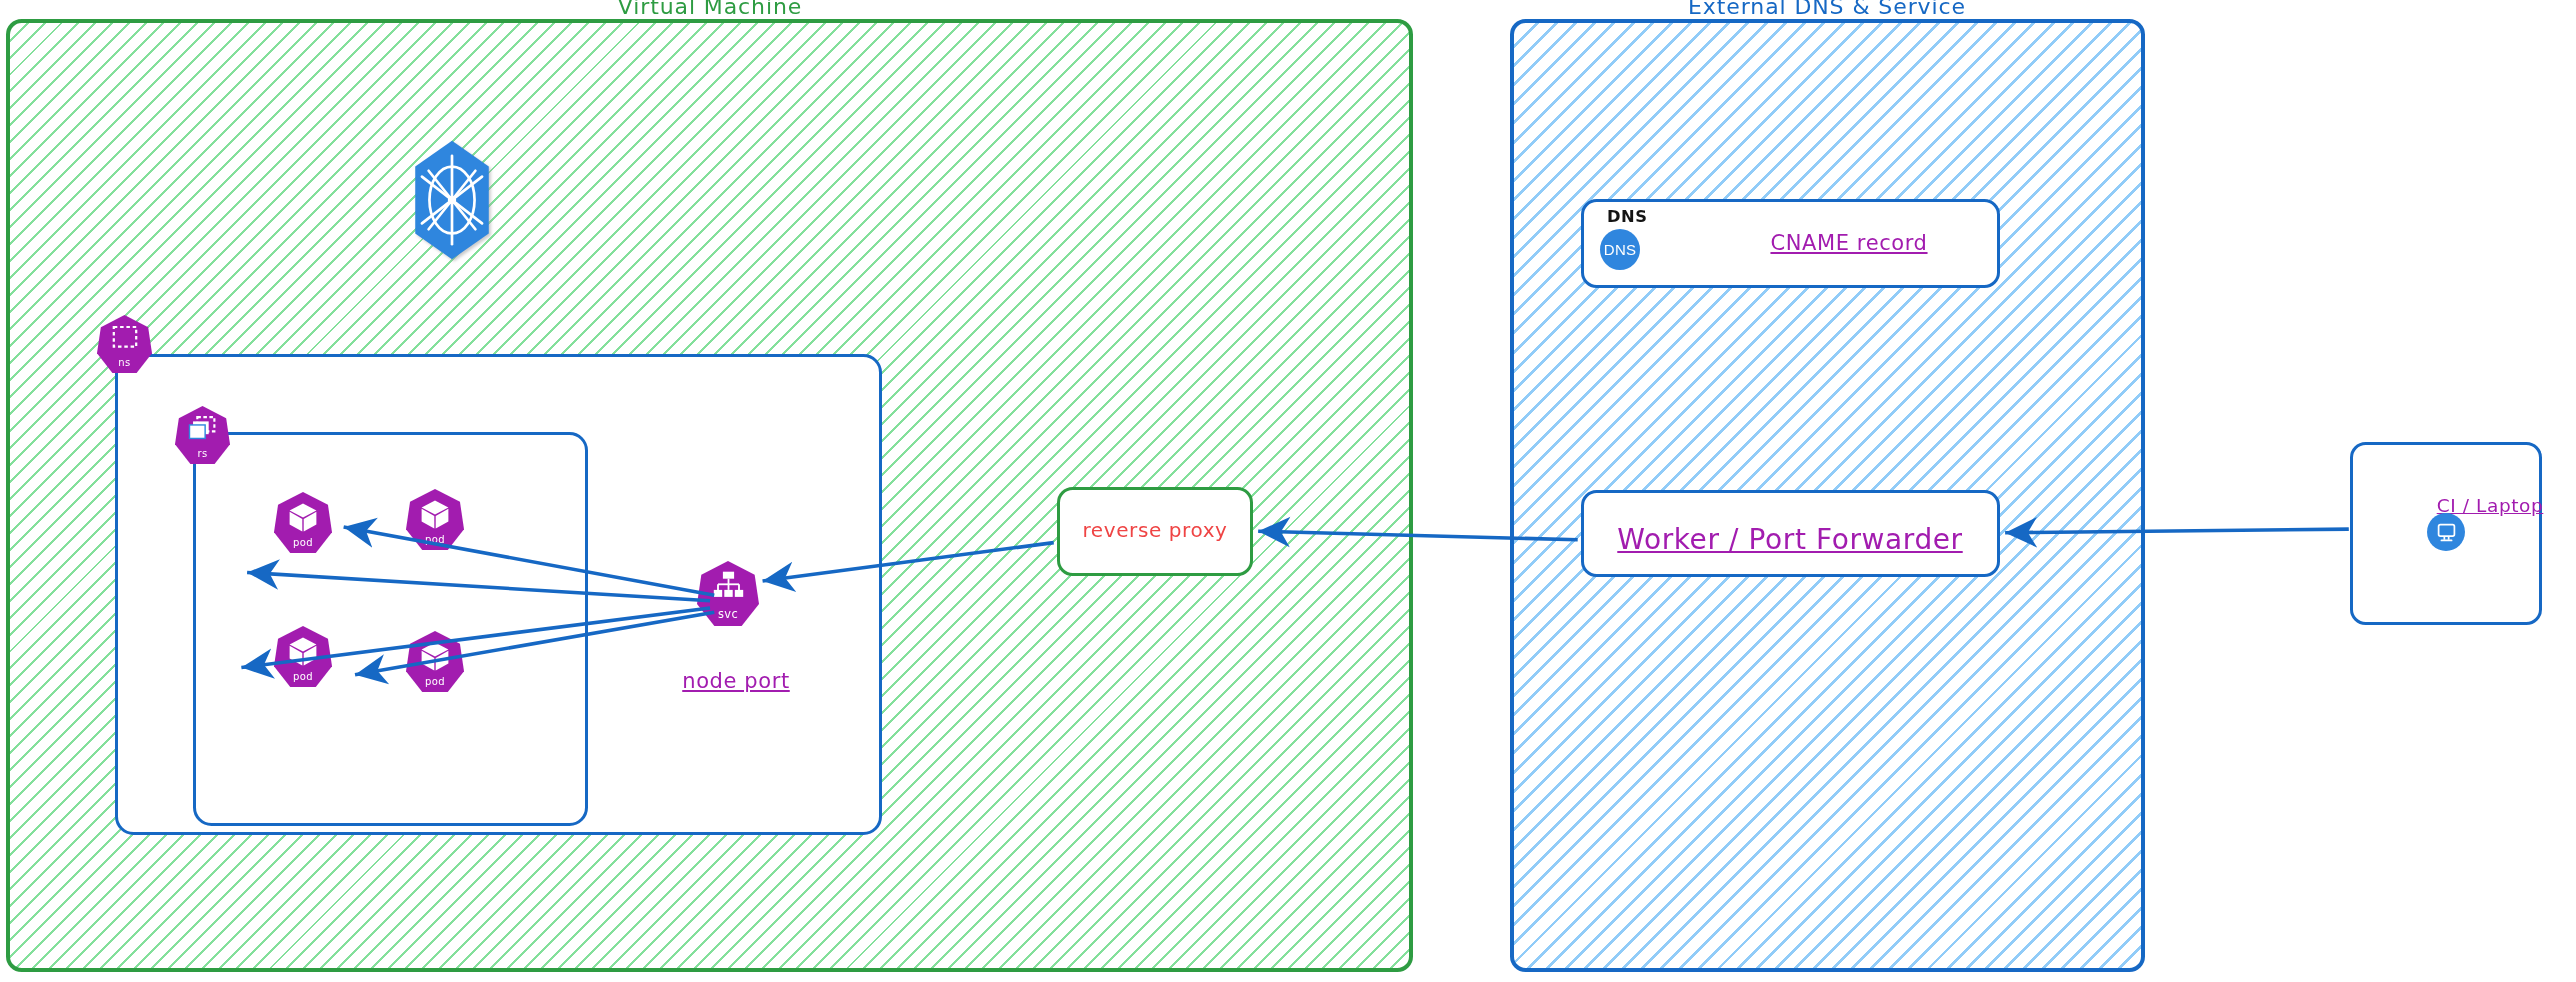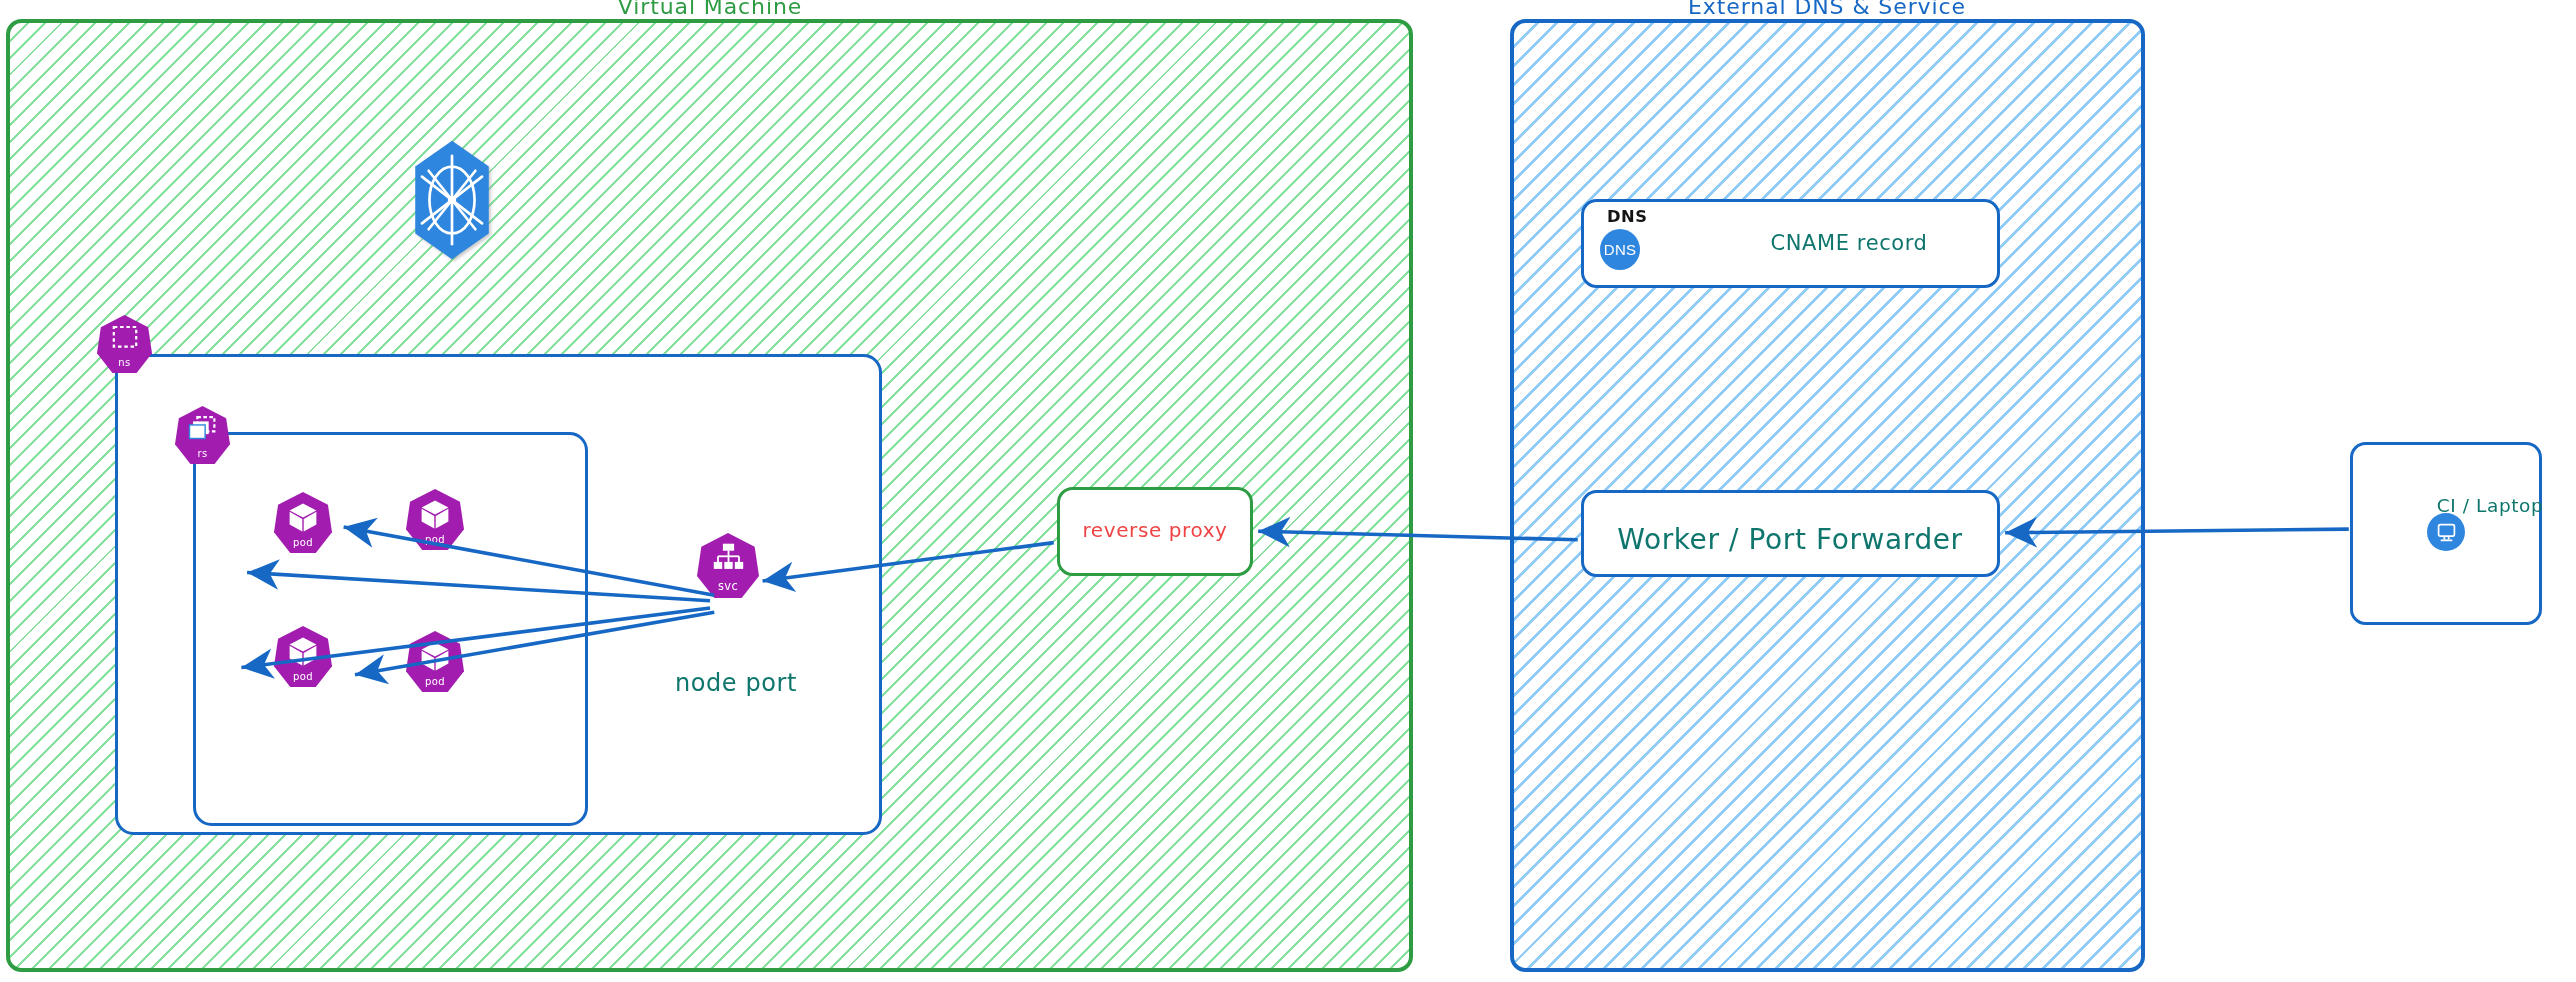"CNAME record" .blue-txt { color: #0f766e -> #a21caf; text-decoration: none -> underline }
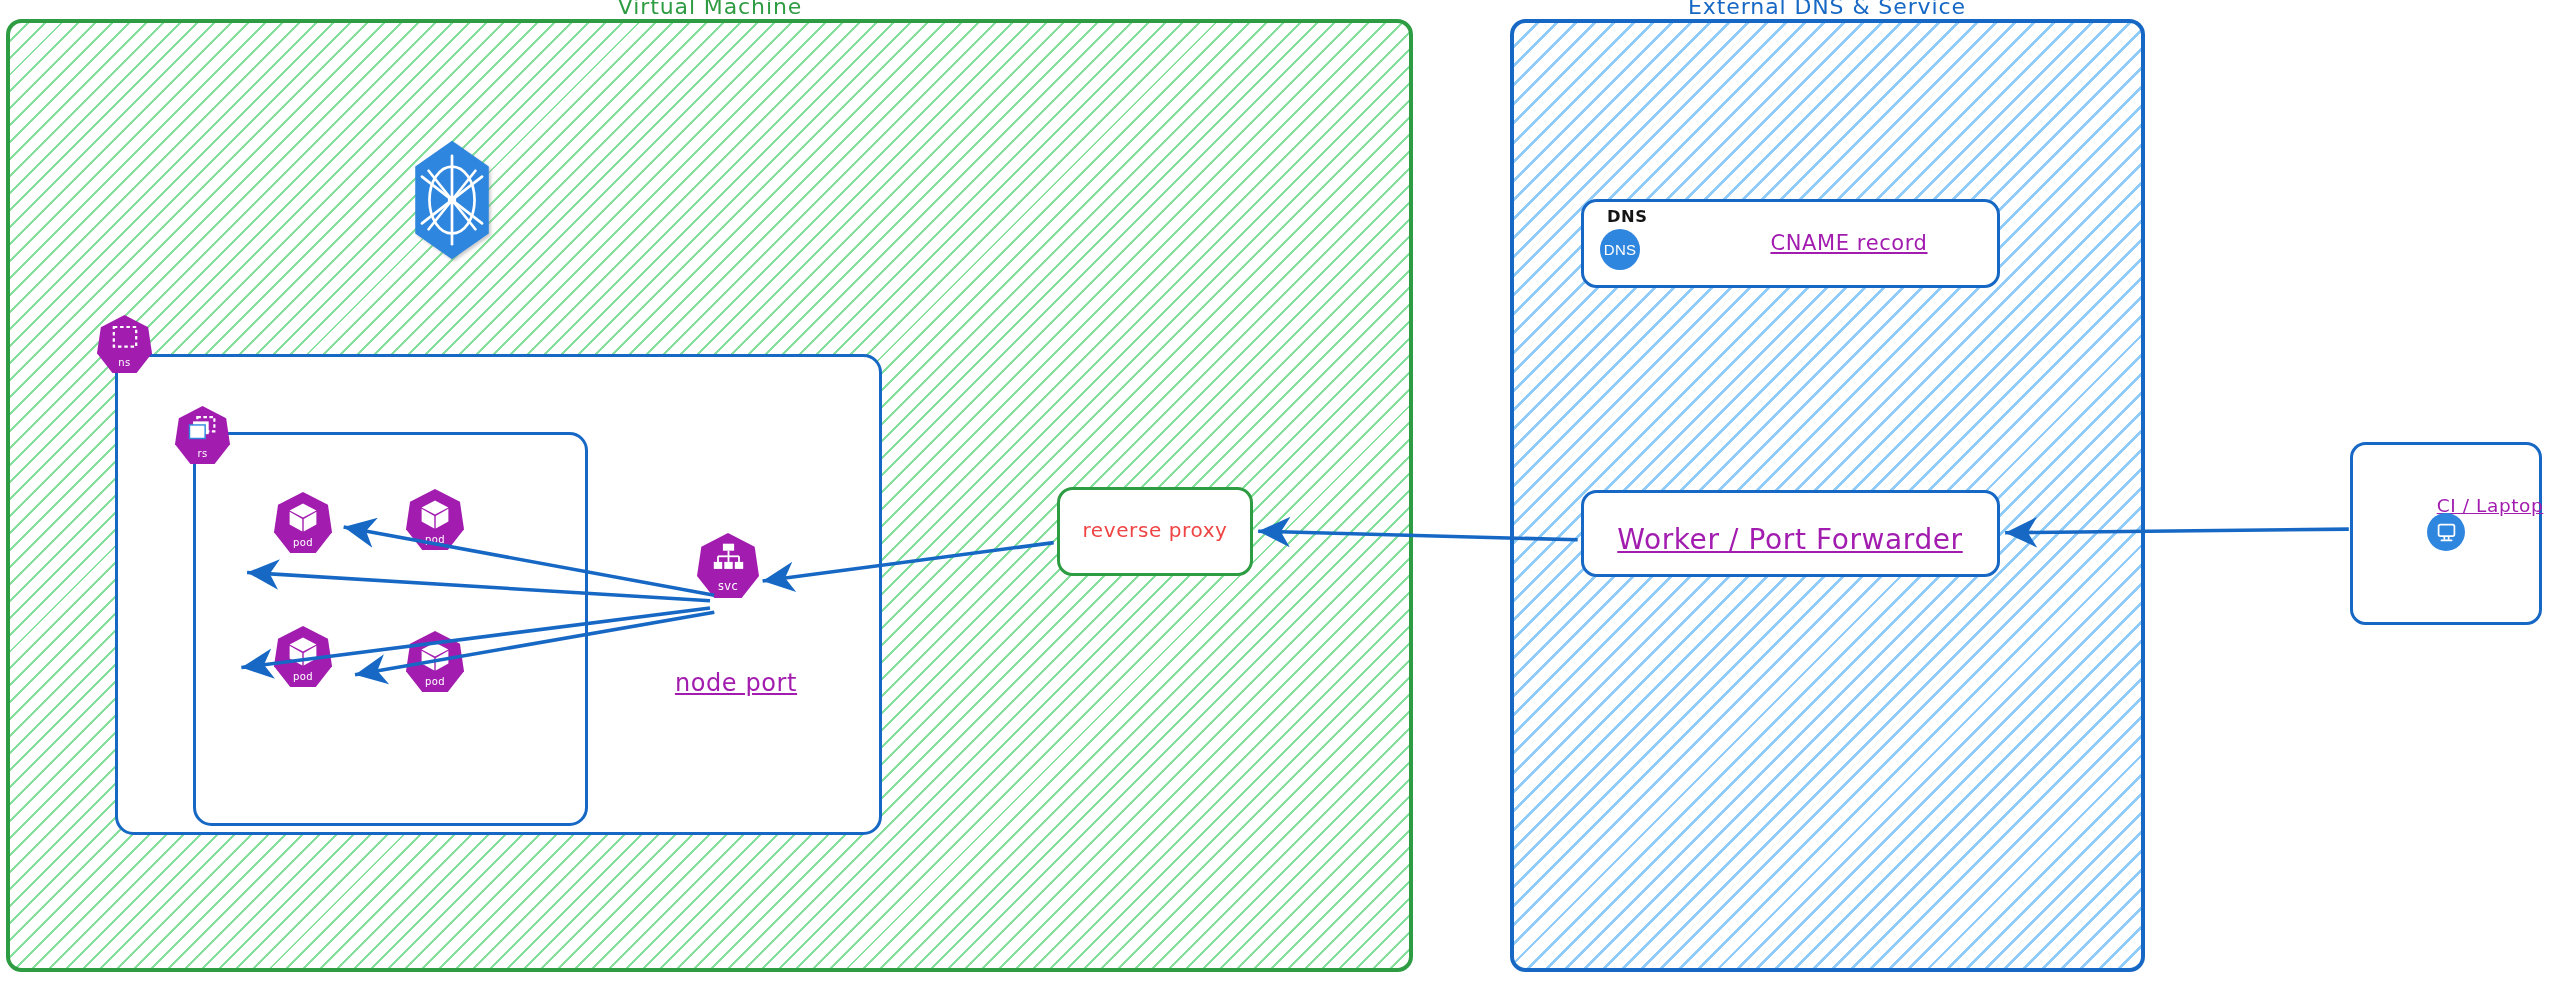"svc" .svc-badge { top: 533px -> 561px }
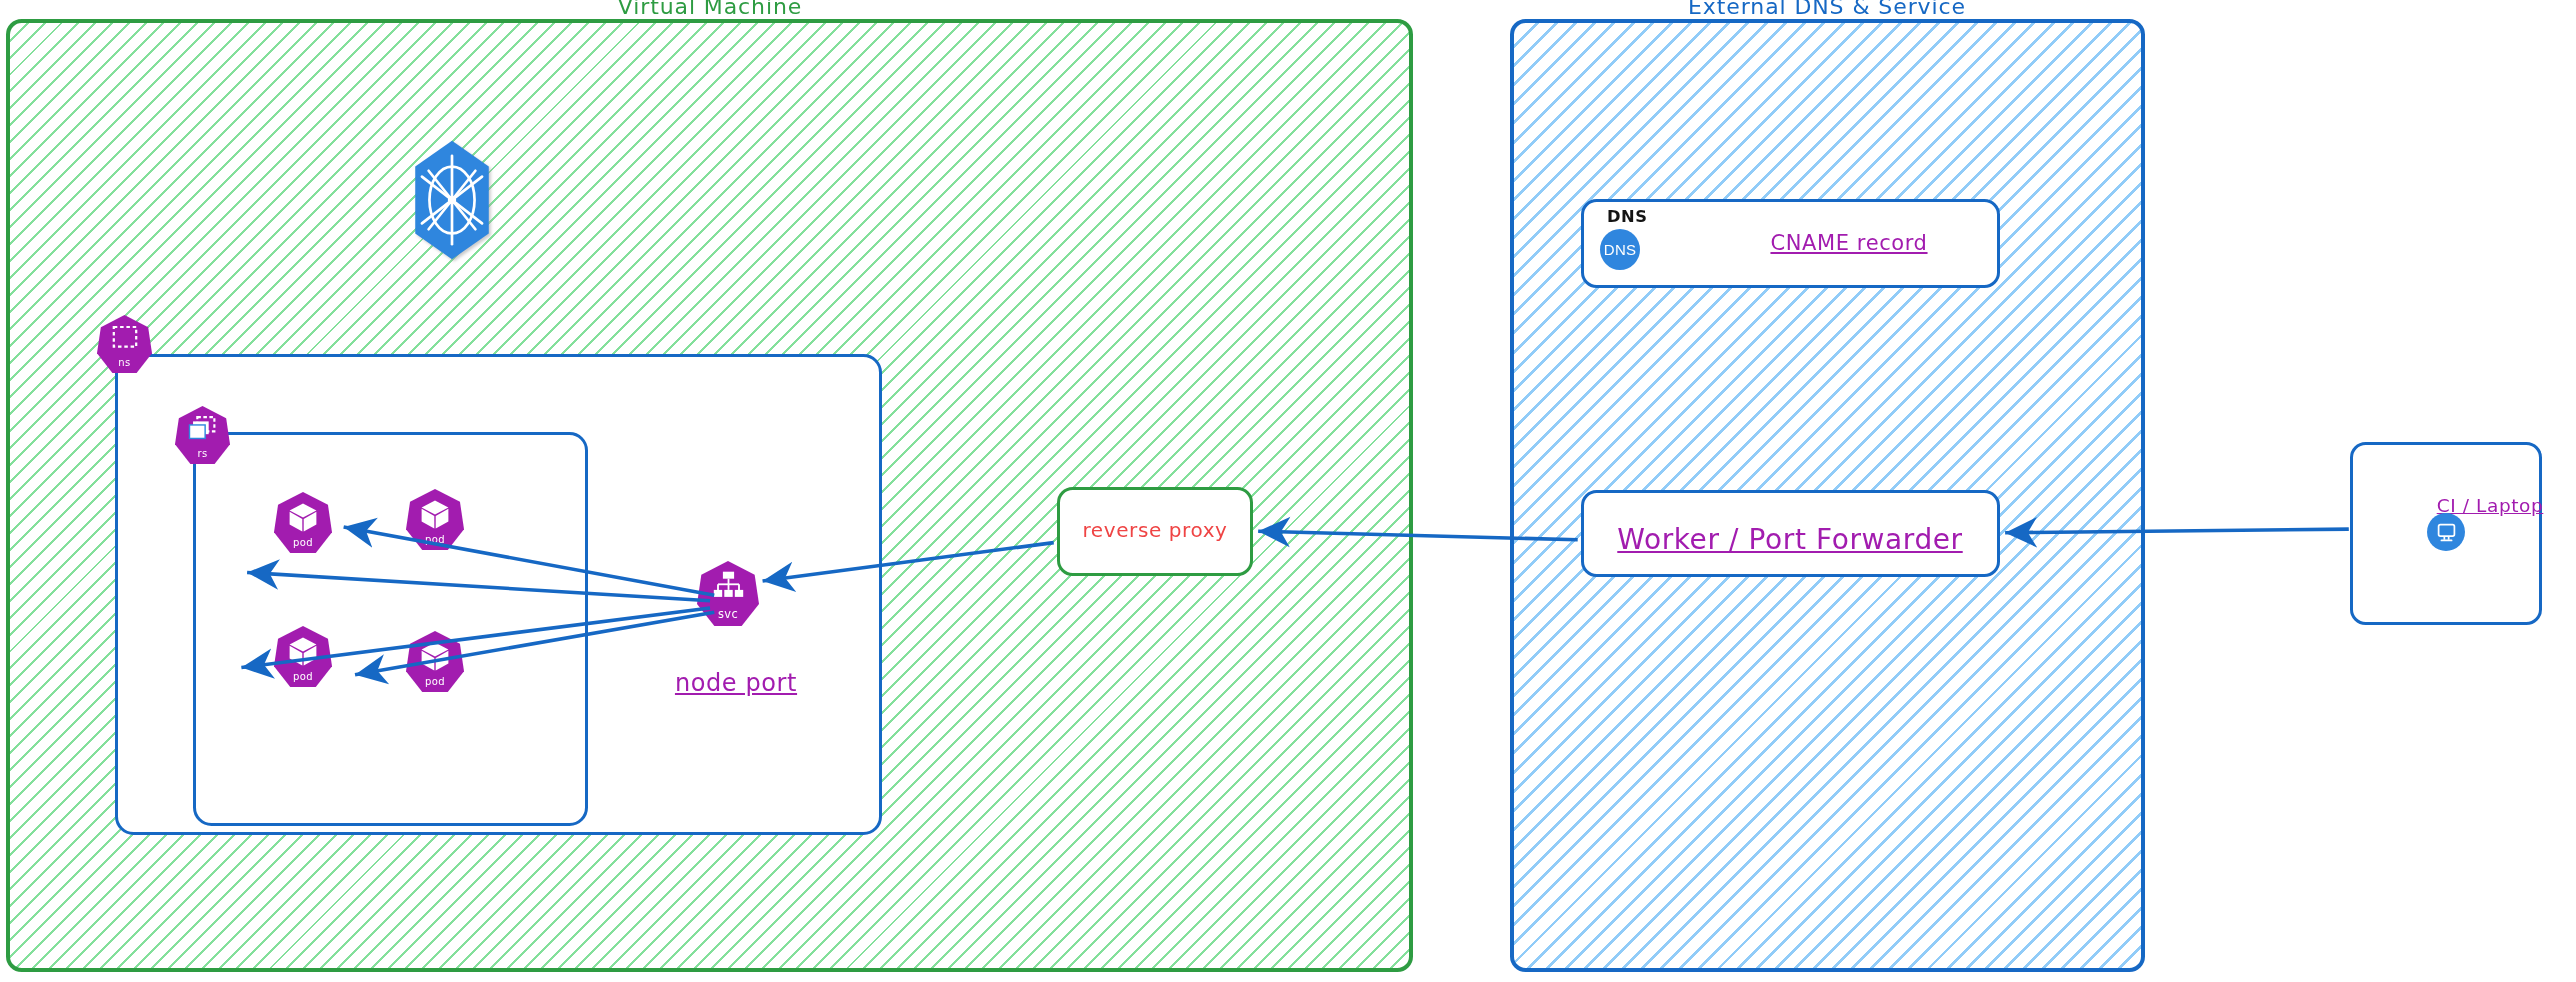"node port" .nodeport-text { font-size: 24px -> 21px }
